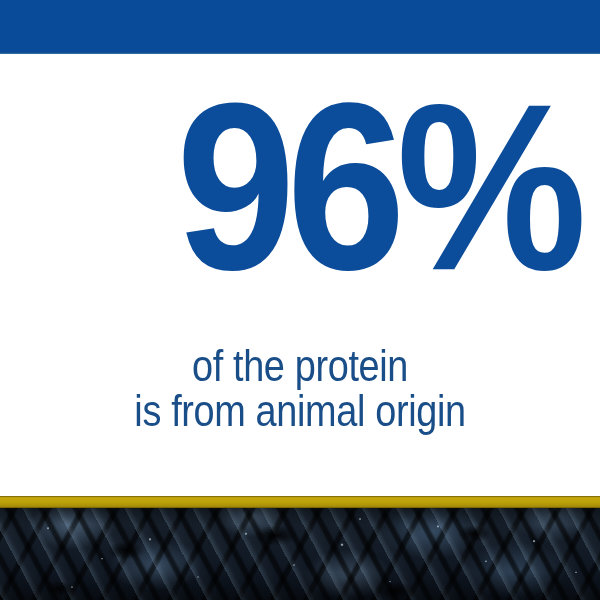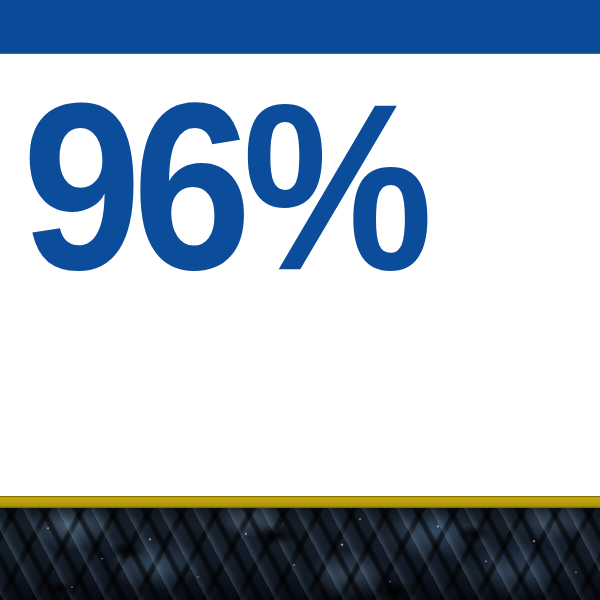"96%" .stat-wrap { text-align: left -> right }
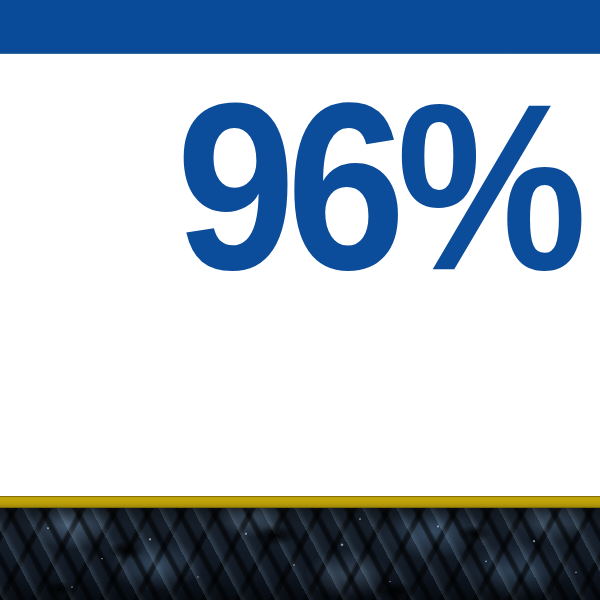"of the protein" div.caption { html: none -> <div> <span>of the protein</span> <span>is from animal origin</span> </div> }
